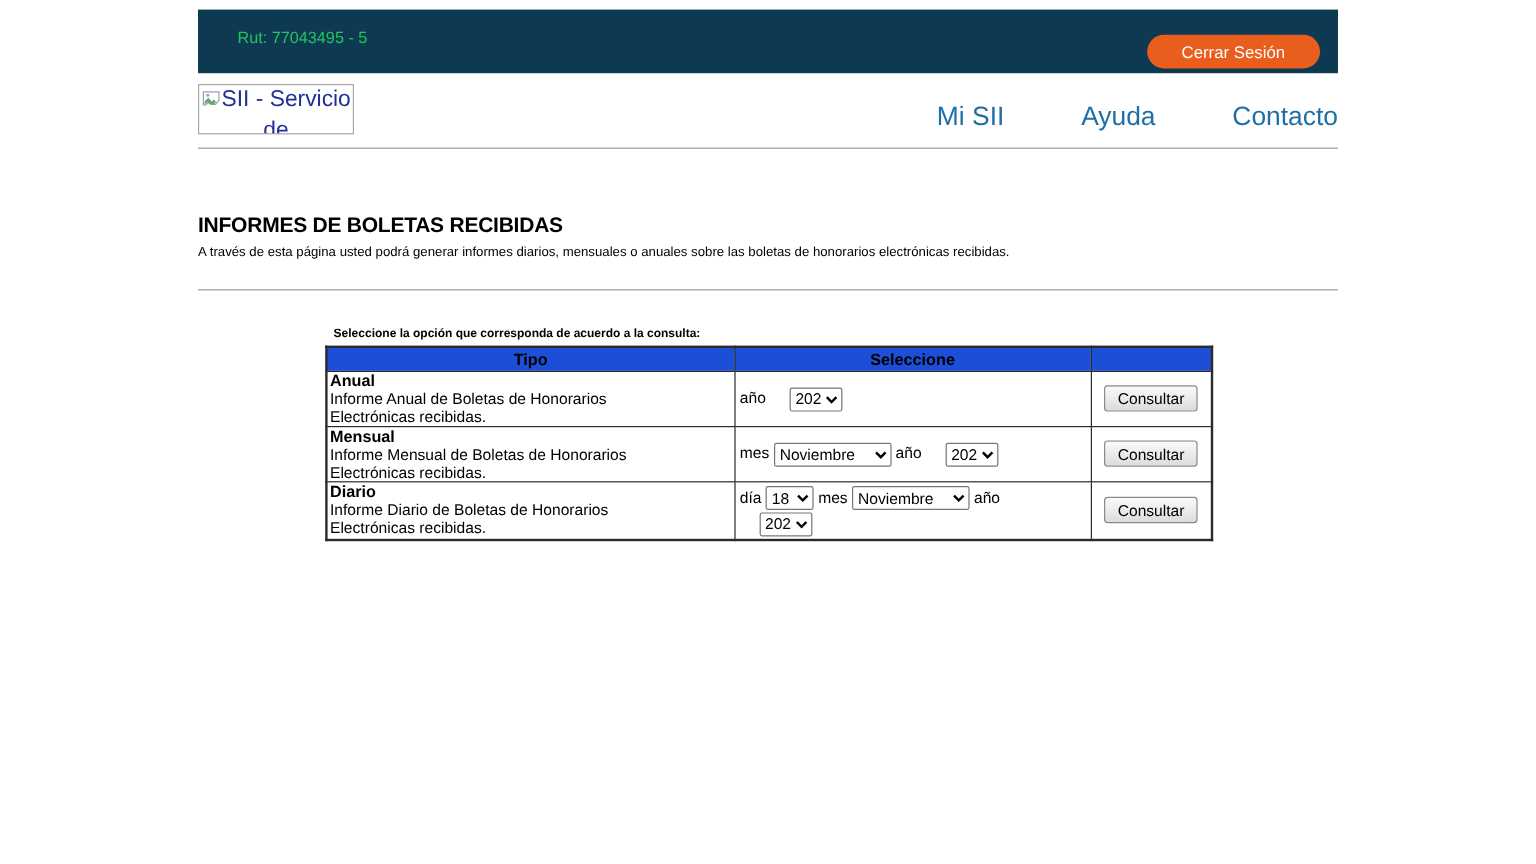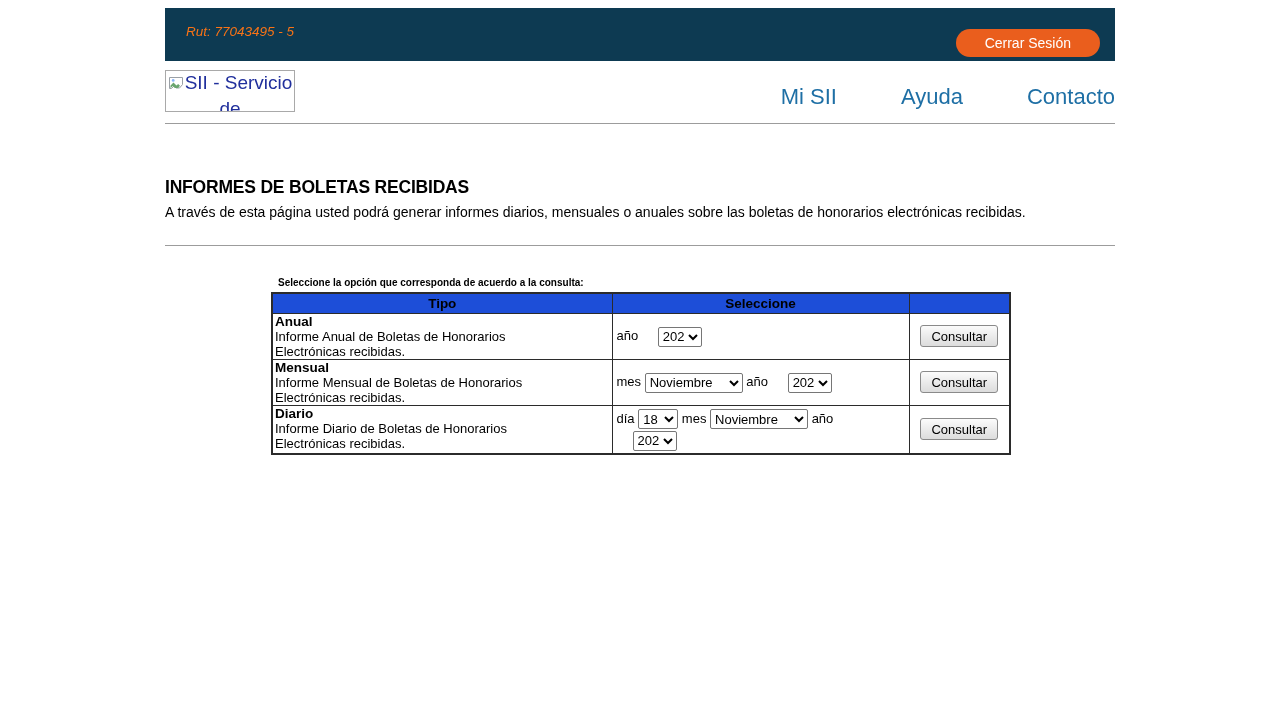"Rut: 77043495 - 5" .rut { color: #f97316 -> #22c55e; font-style: italic -> none; left: 21px -> 33px }
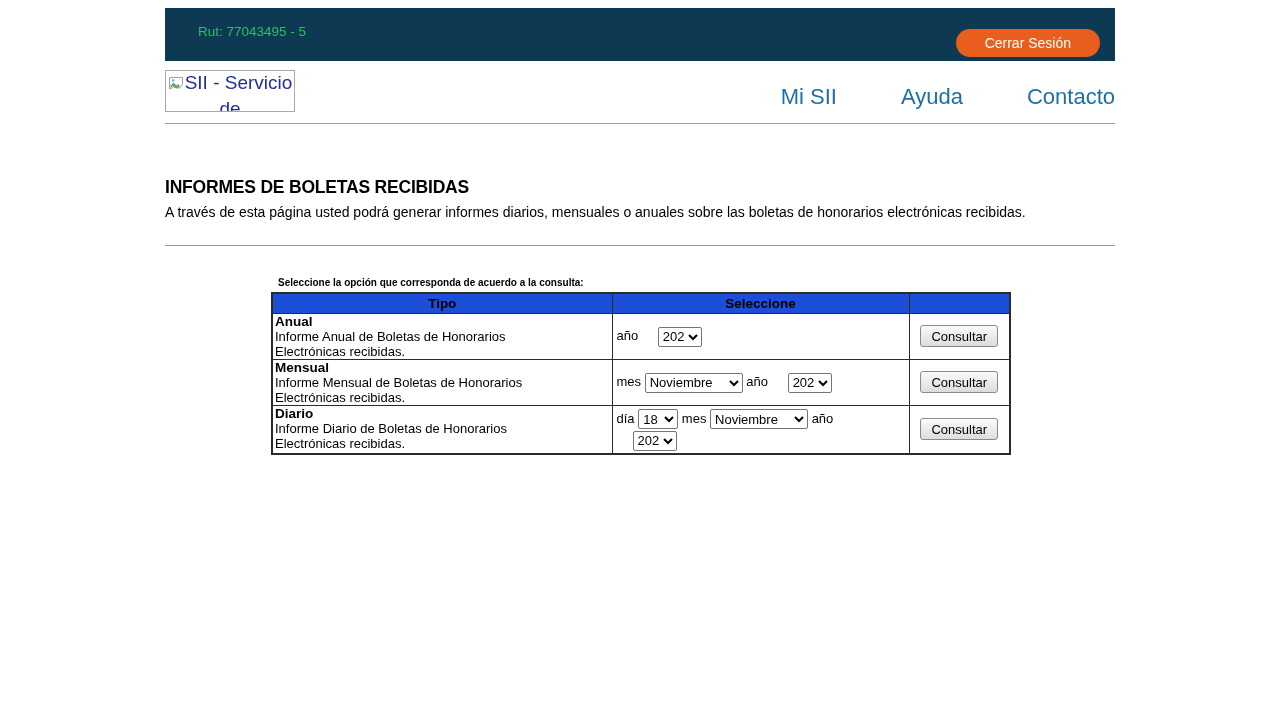"A través de esta página" .desc { font-size: 14px -> 11px }
